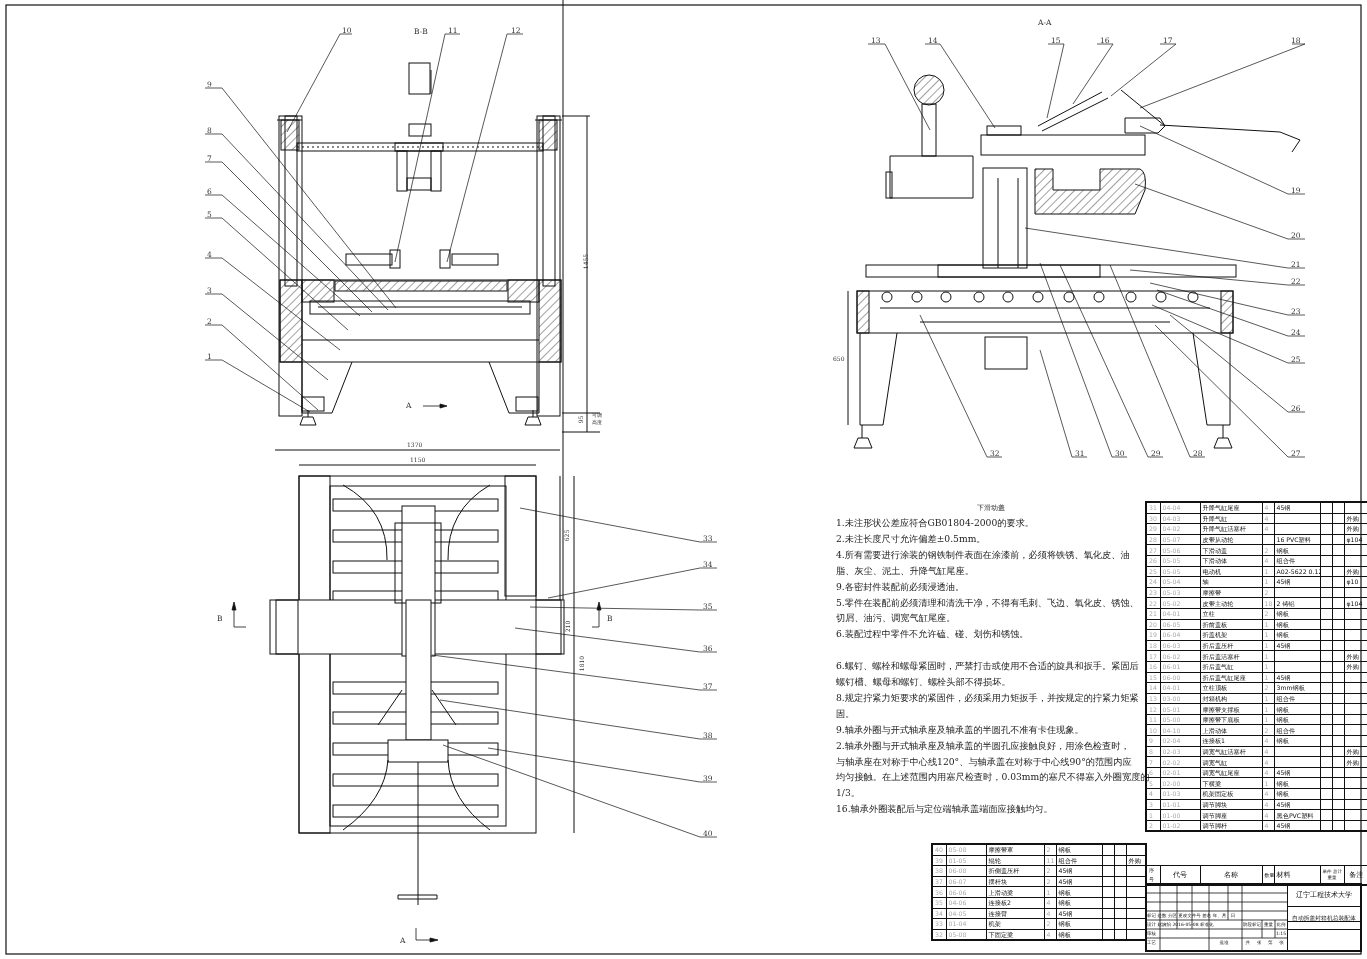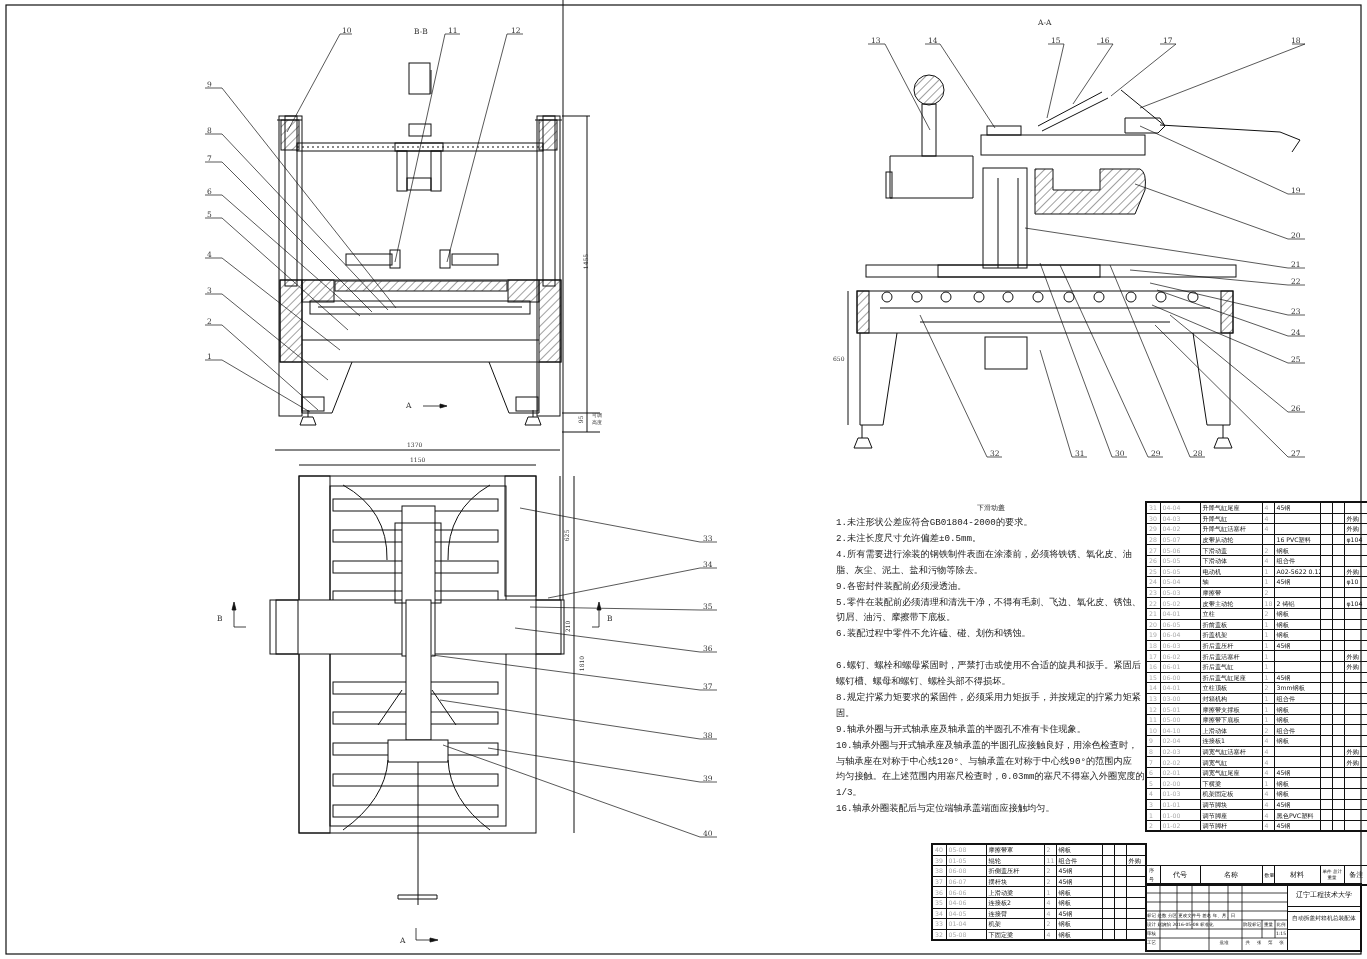"1.未注形状公差应符合GB01804-2000的要求。" .notes .ln { font-family: Liberation Mono, monospace -> none }
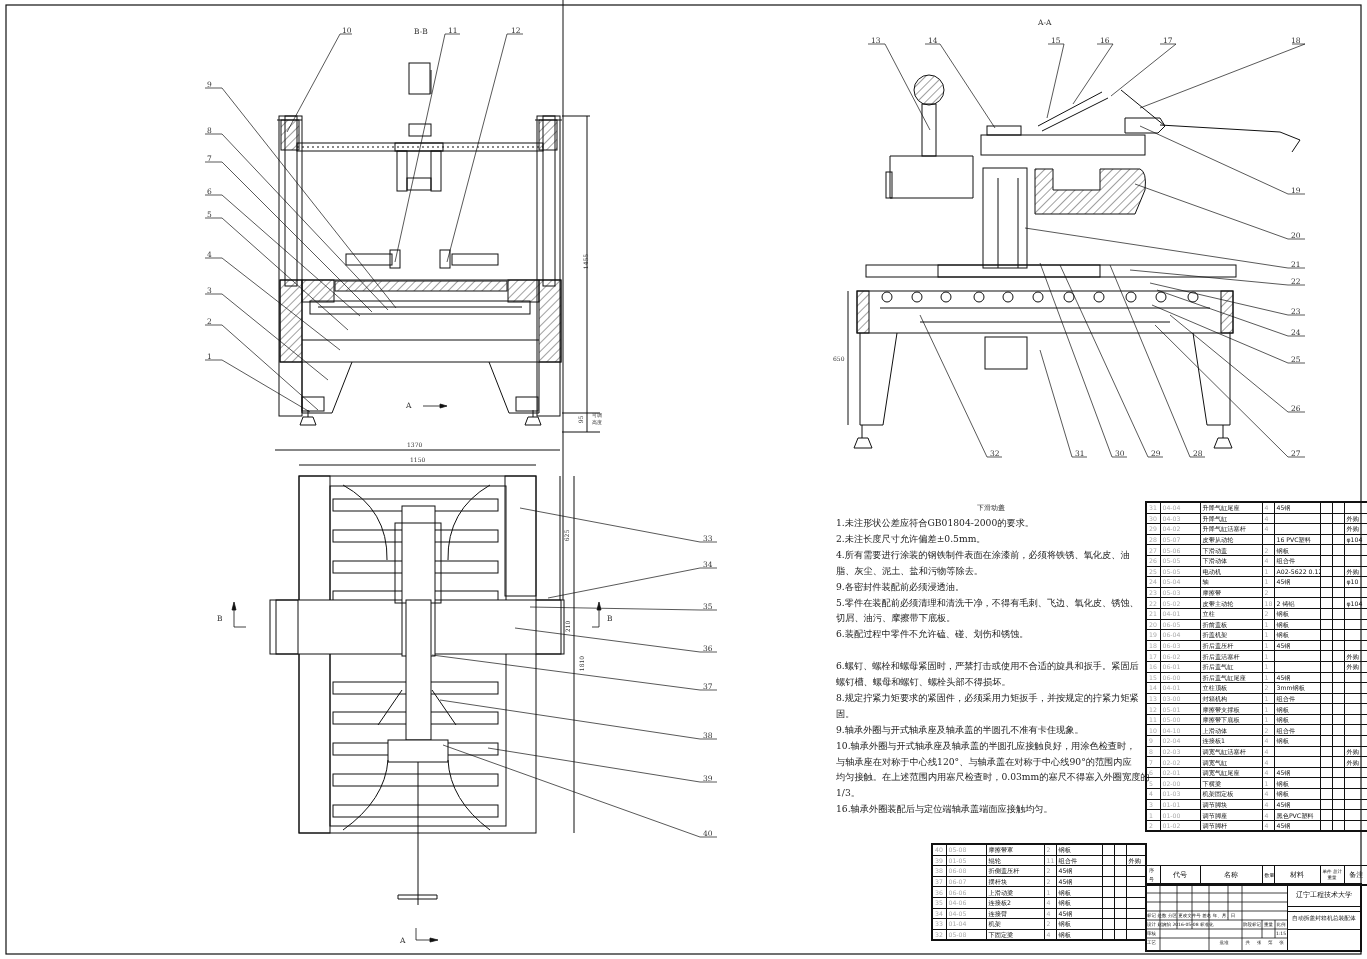"脂、灰尘、泥土、盐和污物等除去。" div.ln { text: 盐和污物等除去 -> 升降气缸尾座 }
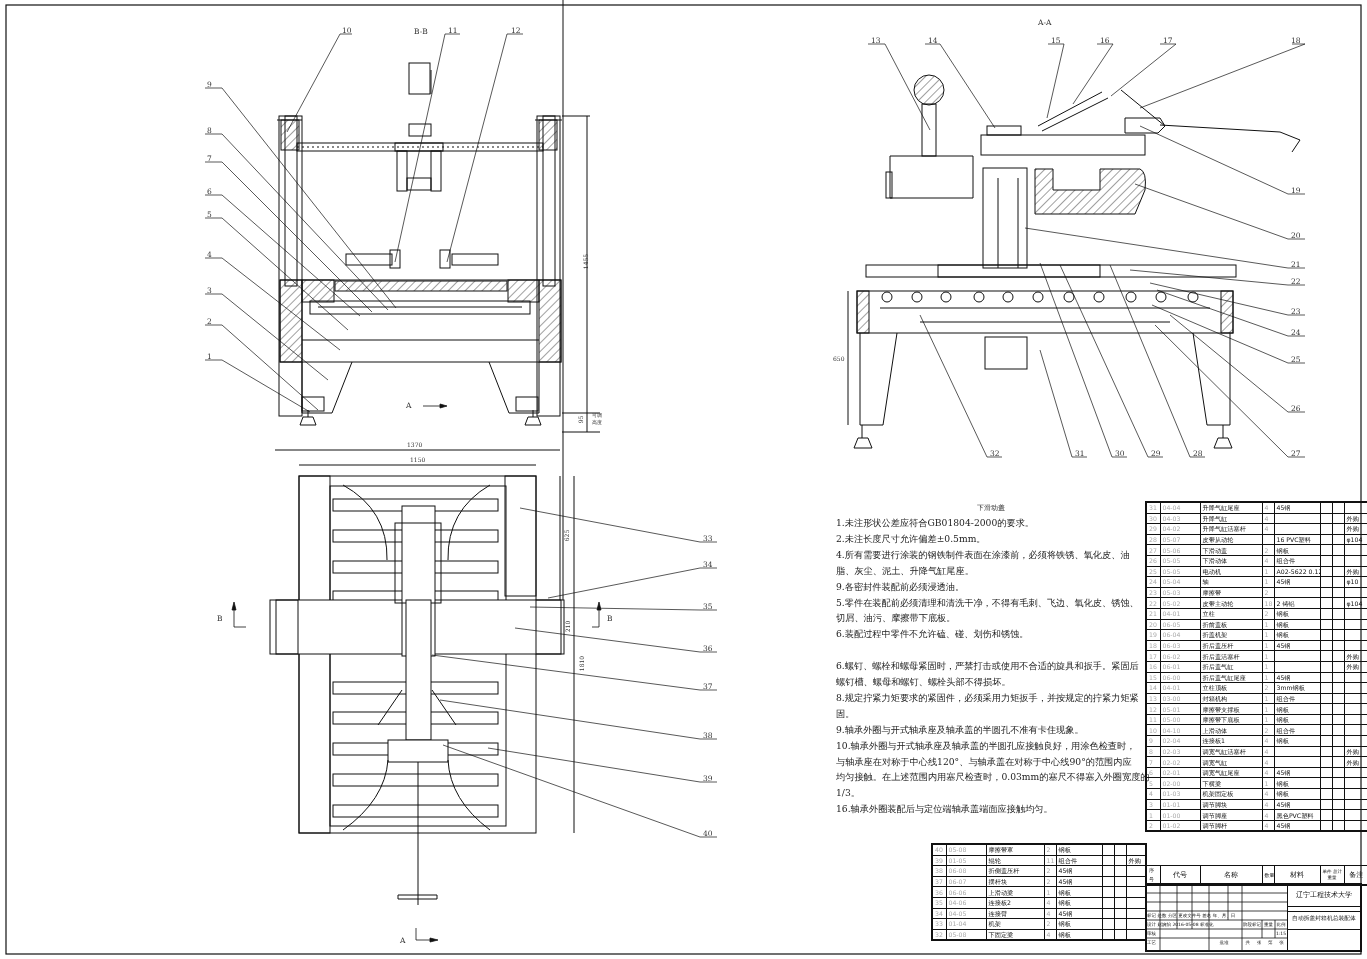"切屑、油污、摩擦带下底板。" div.ln { text: 摩擦带下底板 -> 调宽气缸尾座 }
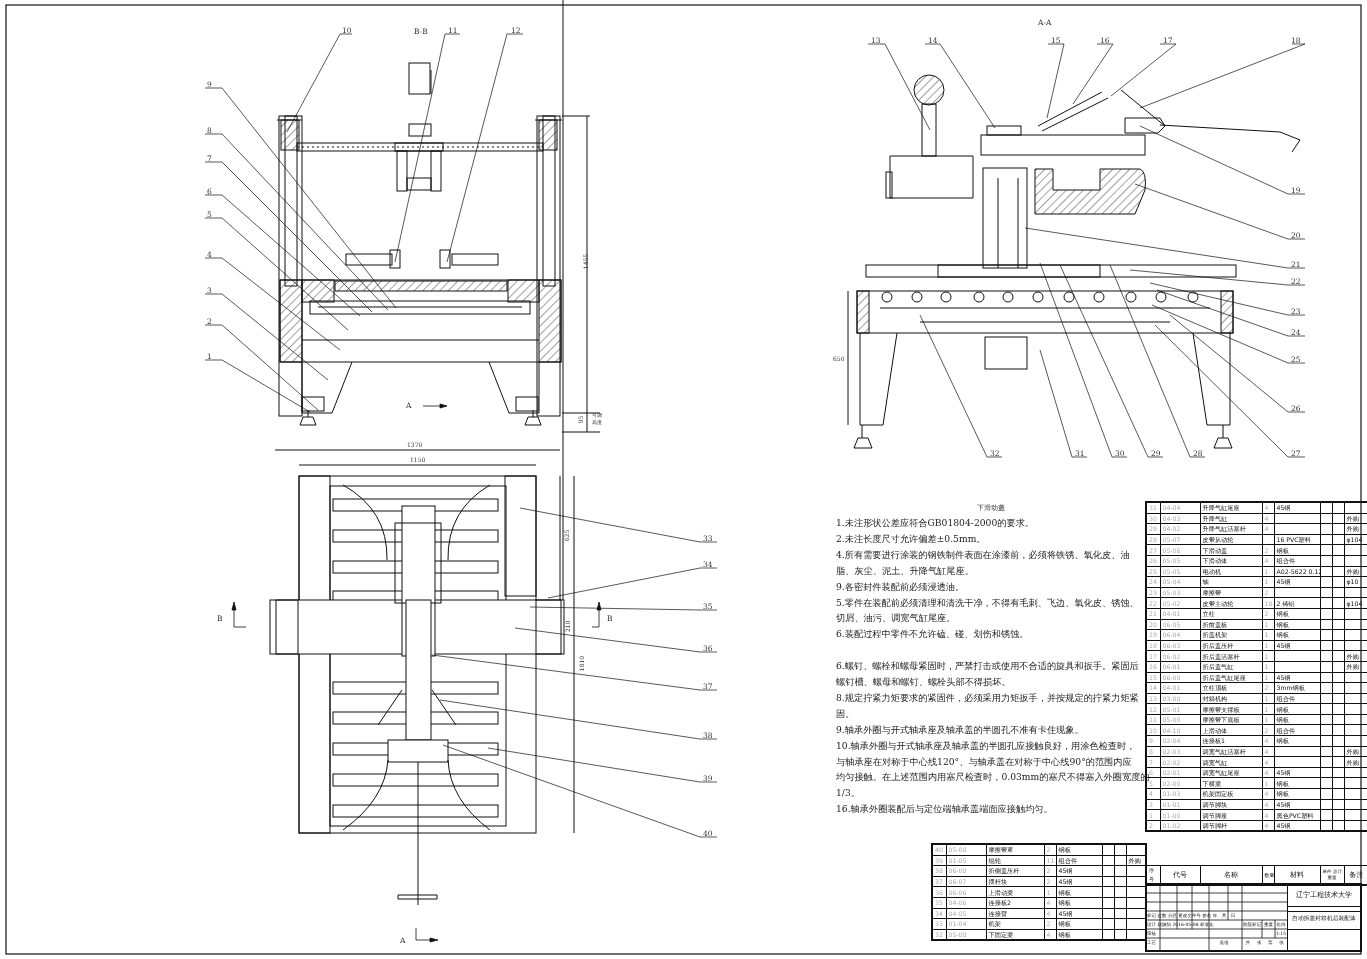"10.轴承外圈与开式轴承座及轴承盖的半圆孔应接触良好，用涂色检查时，" div.ln { text: 10 -> 2 }
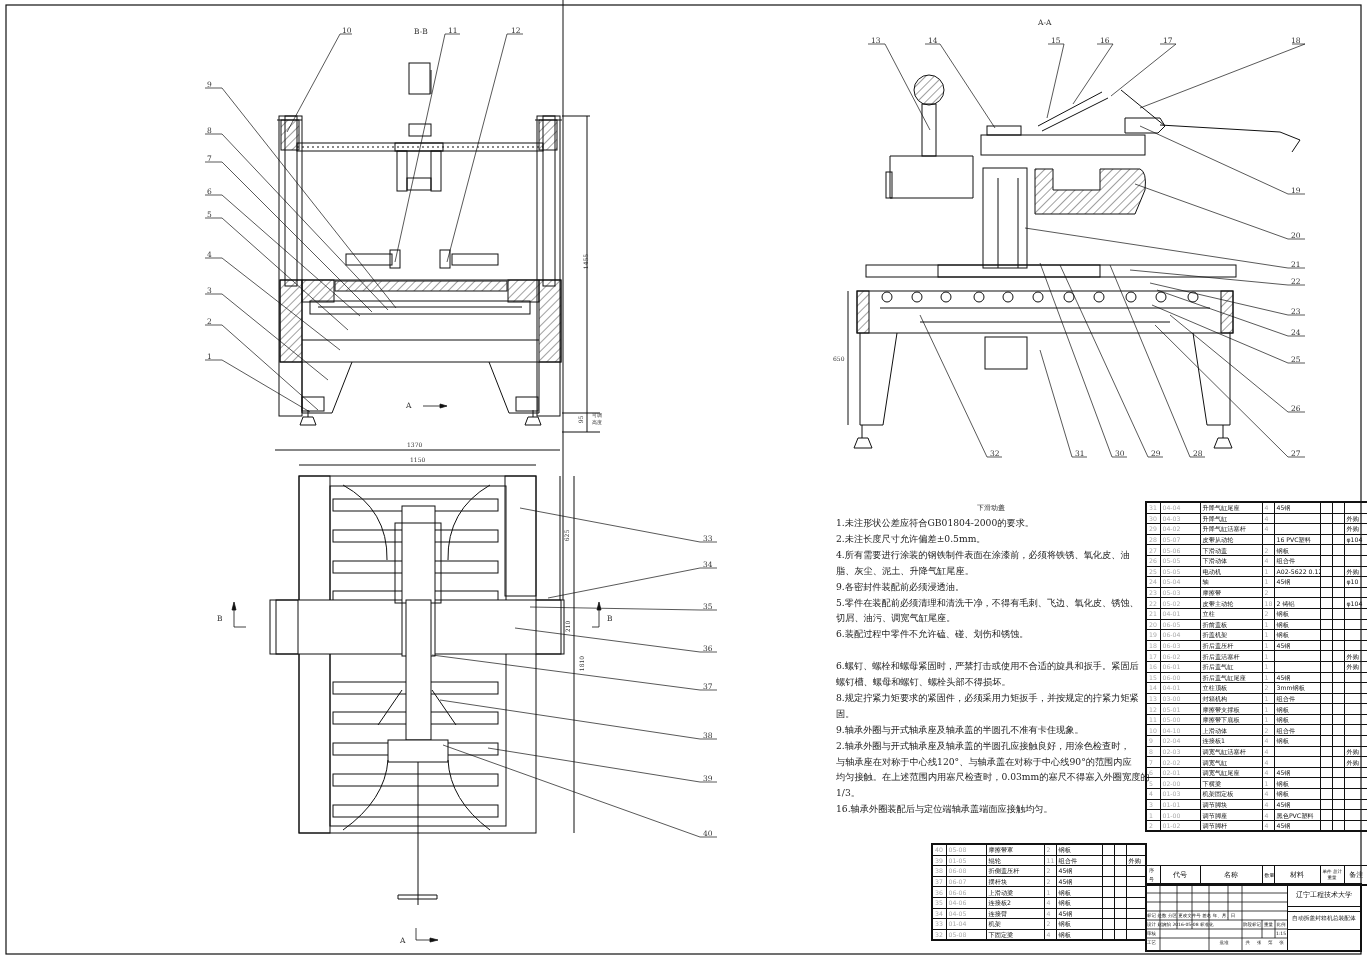"材料" td { text-align: center -> none }
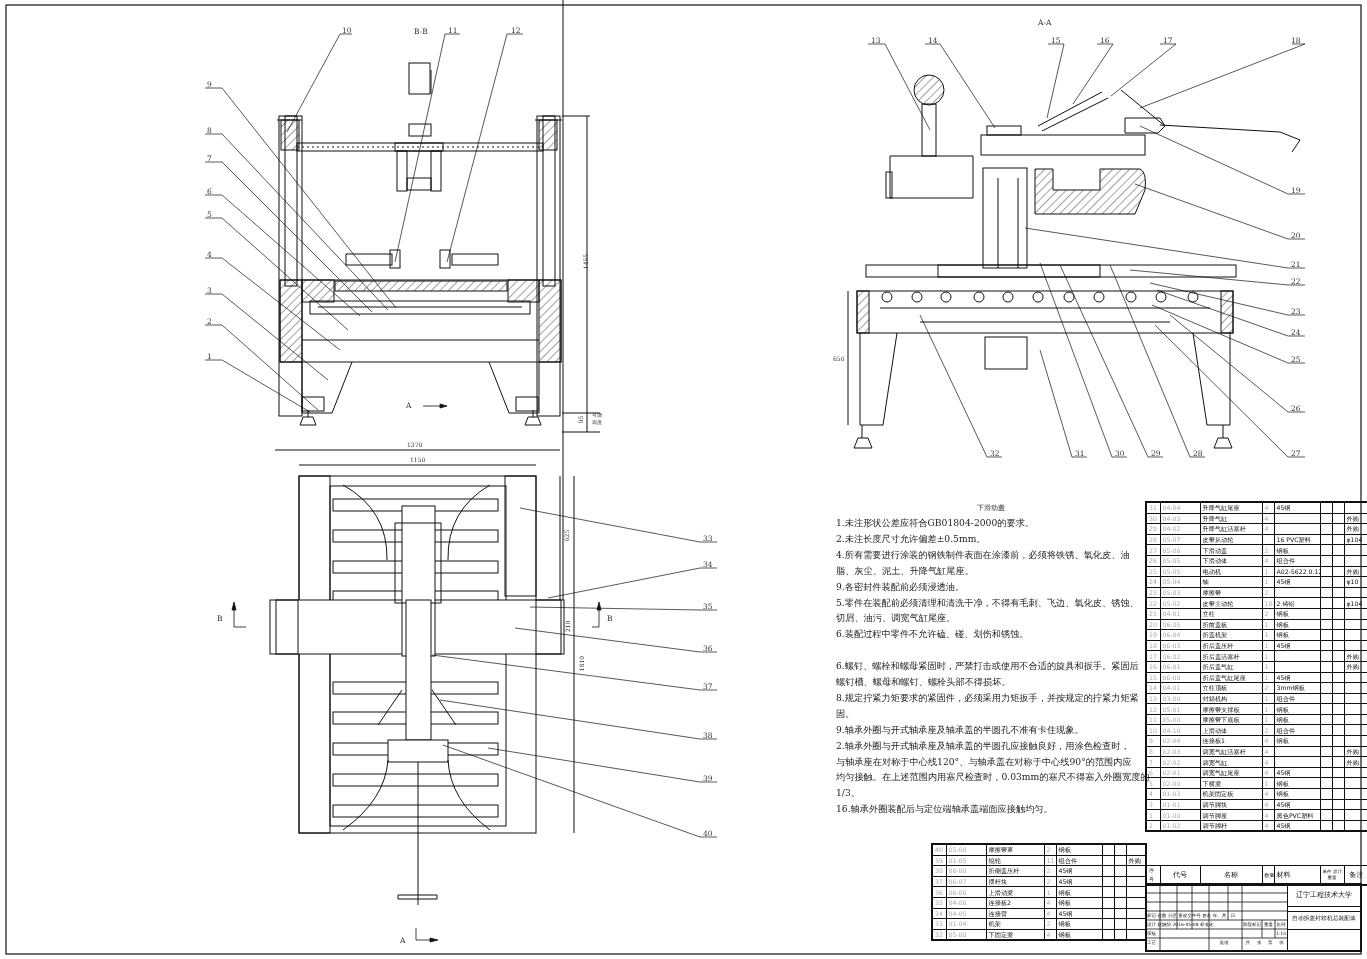"辽宁工程技术大学" div.cell { height: 28px -> 38px }
